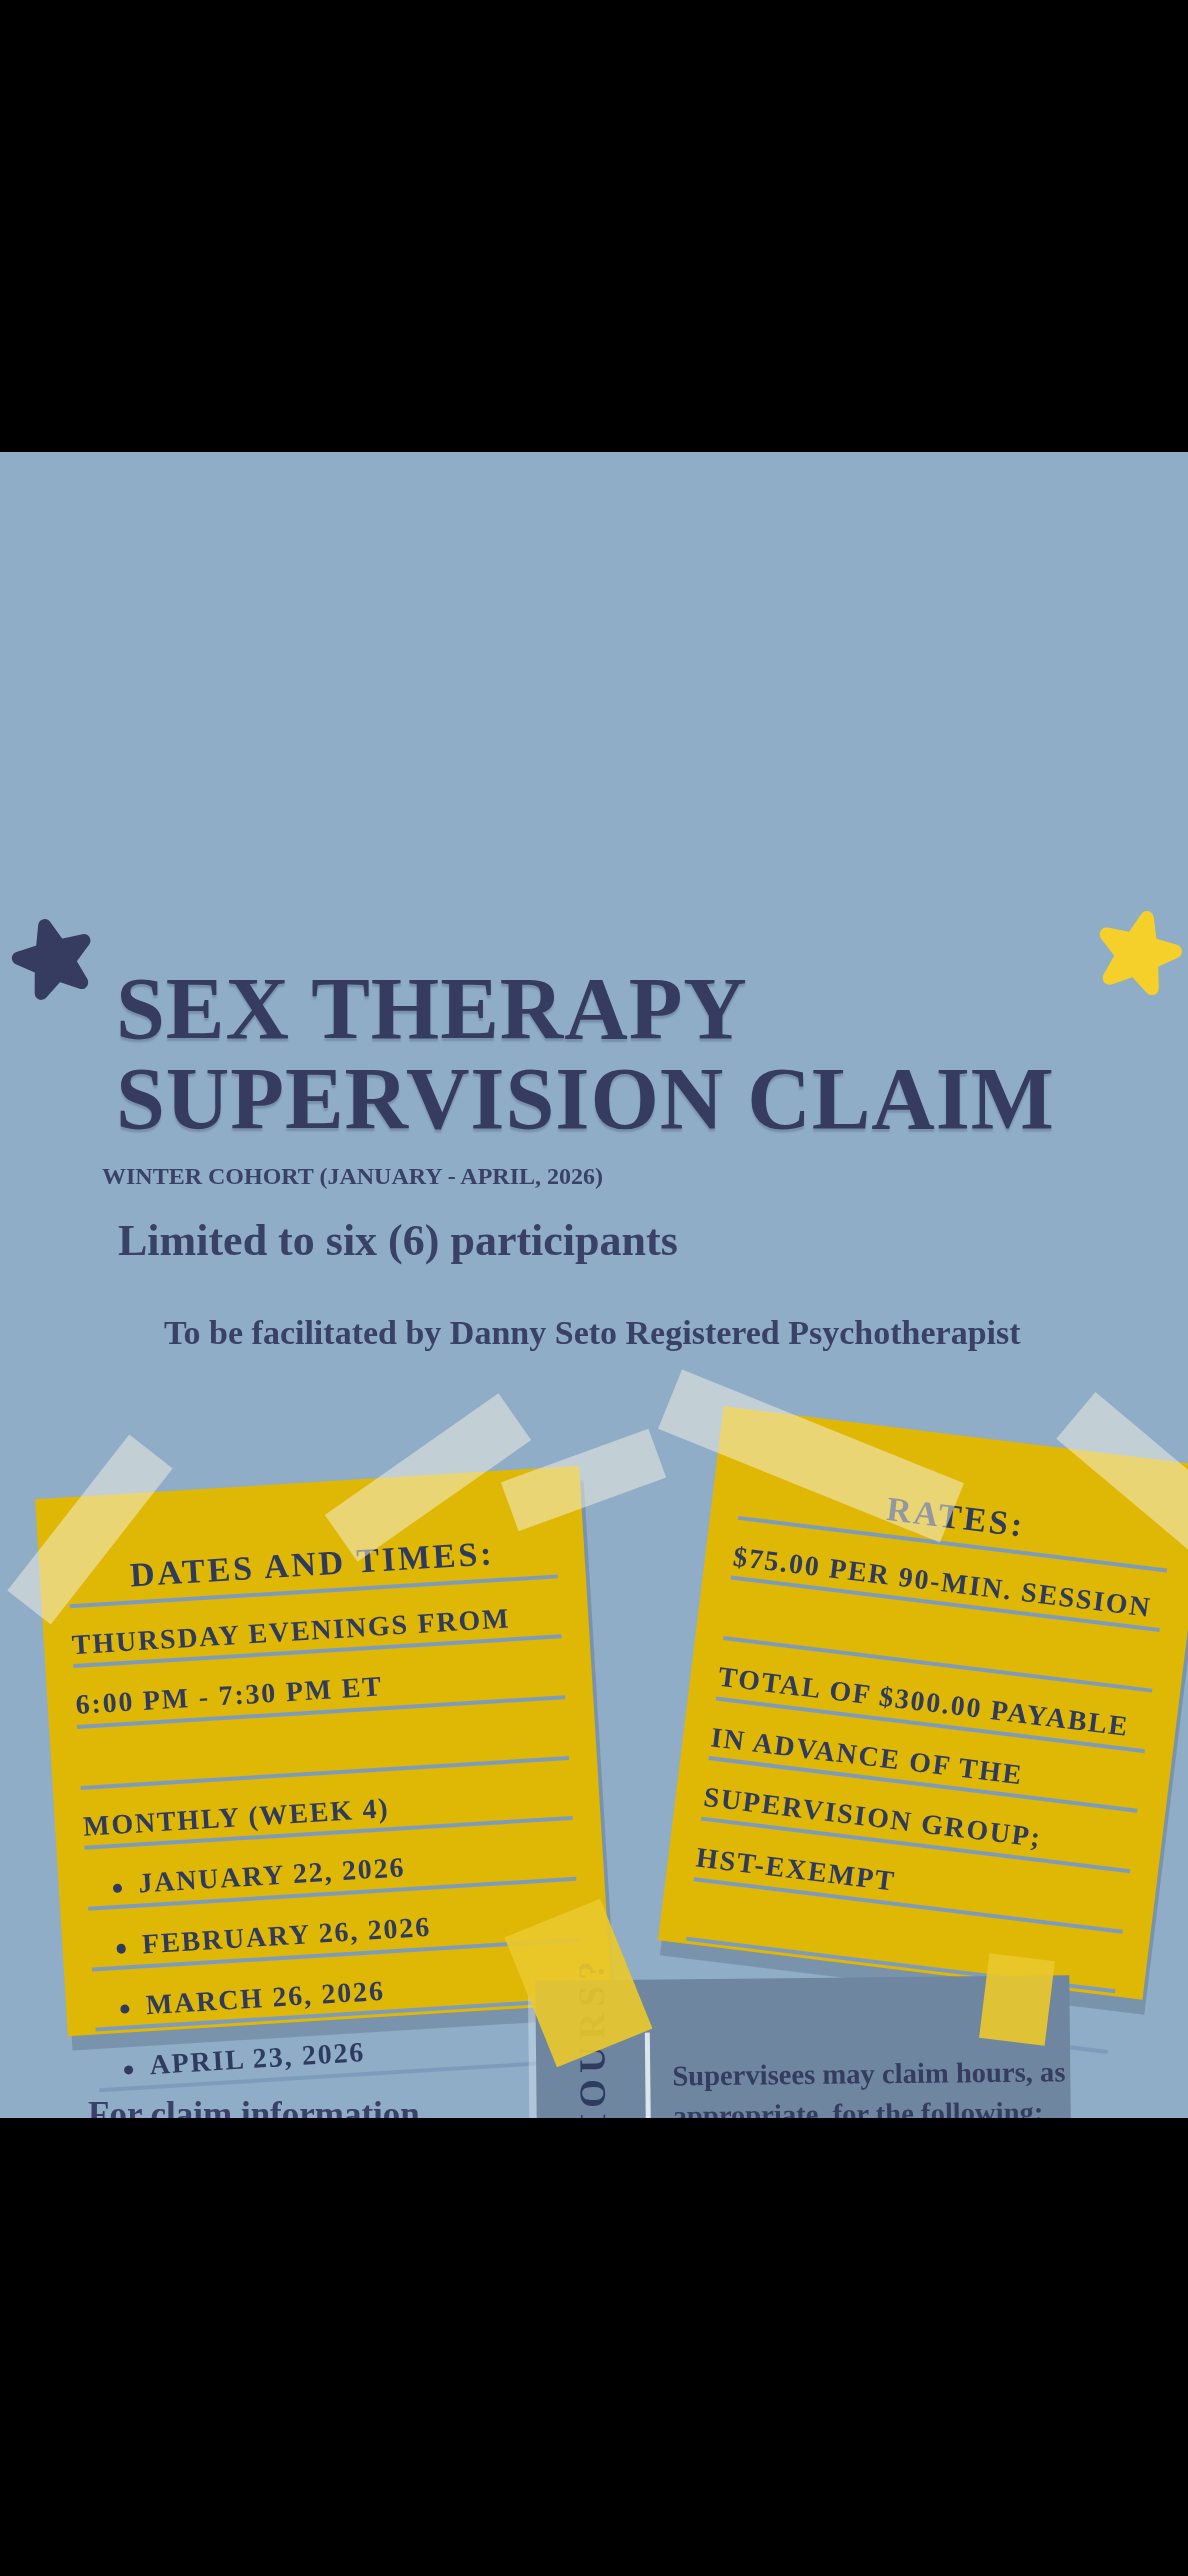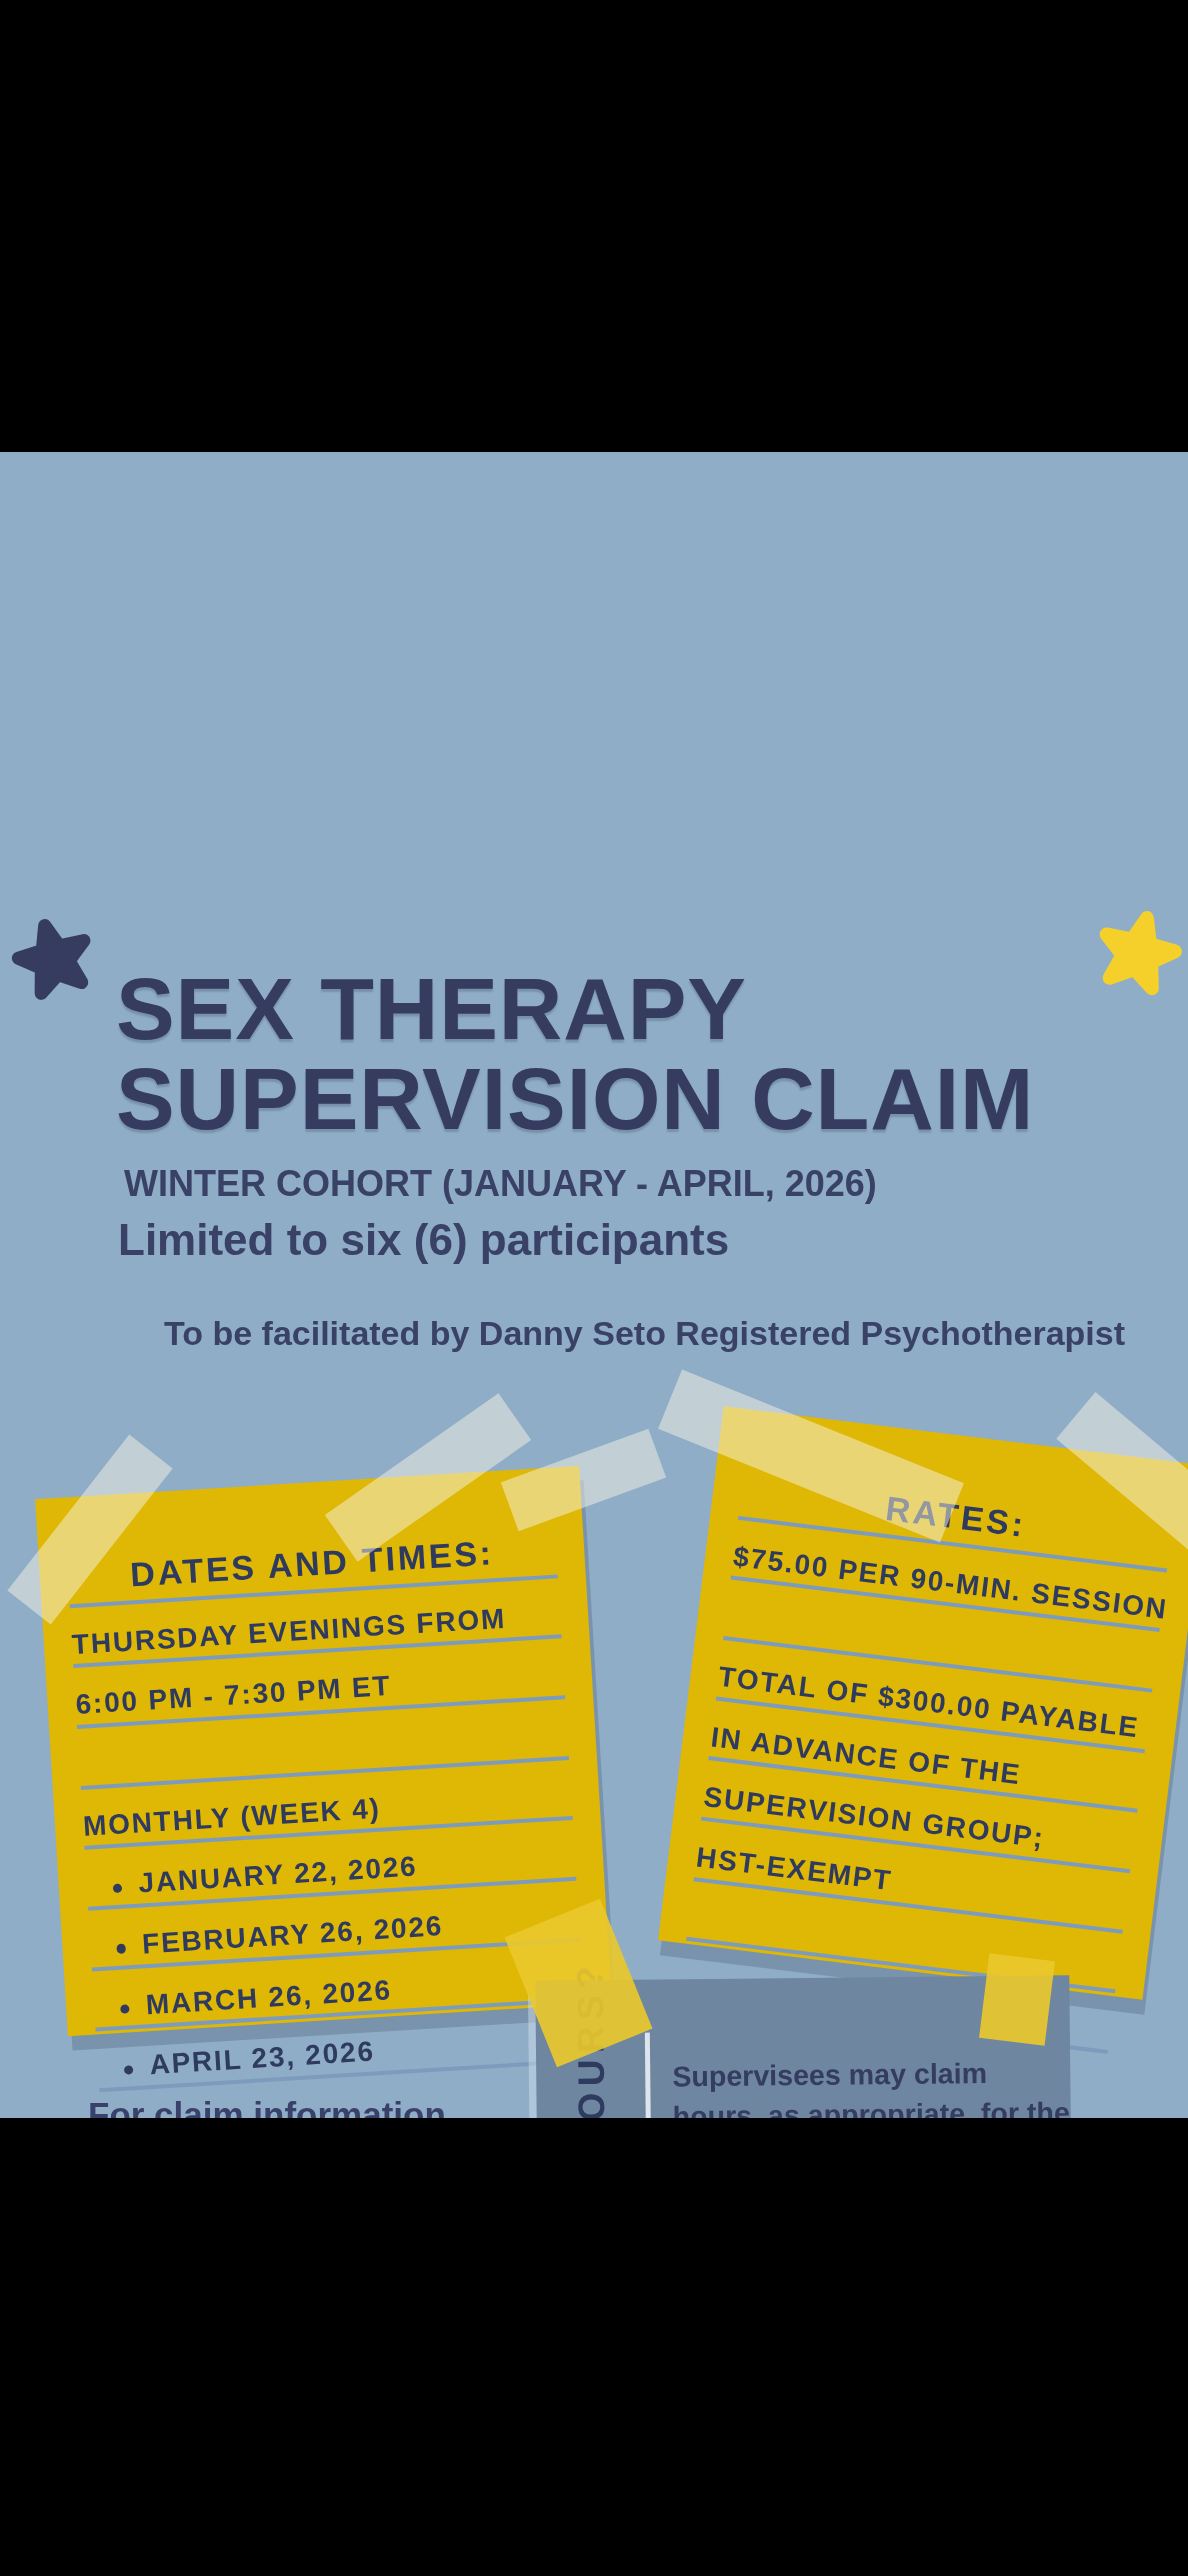"SEX THERAPY" #screen { font-family: Liberation Sans, sans-serif -> Liberation Serif, serif }
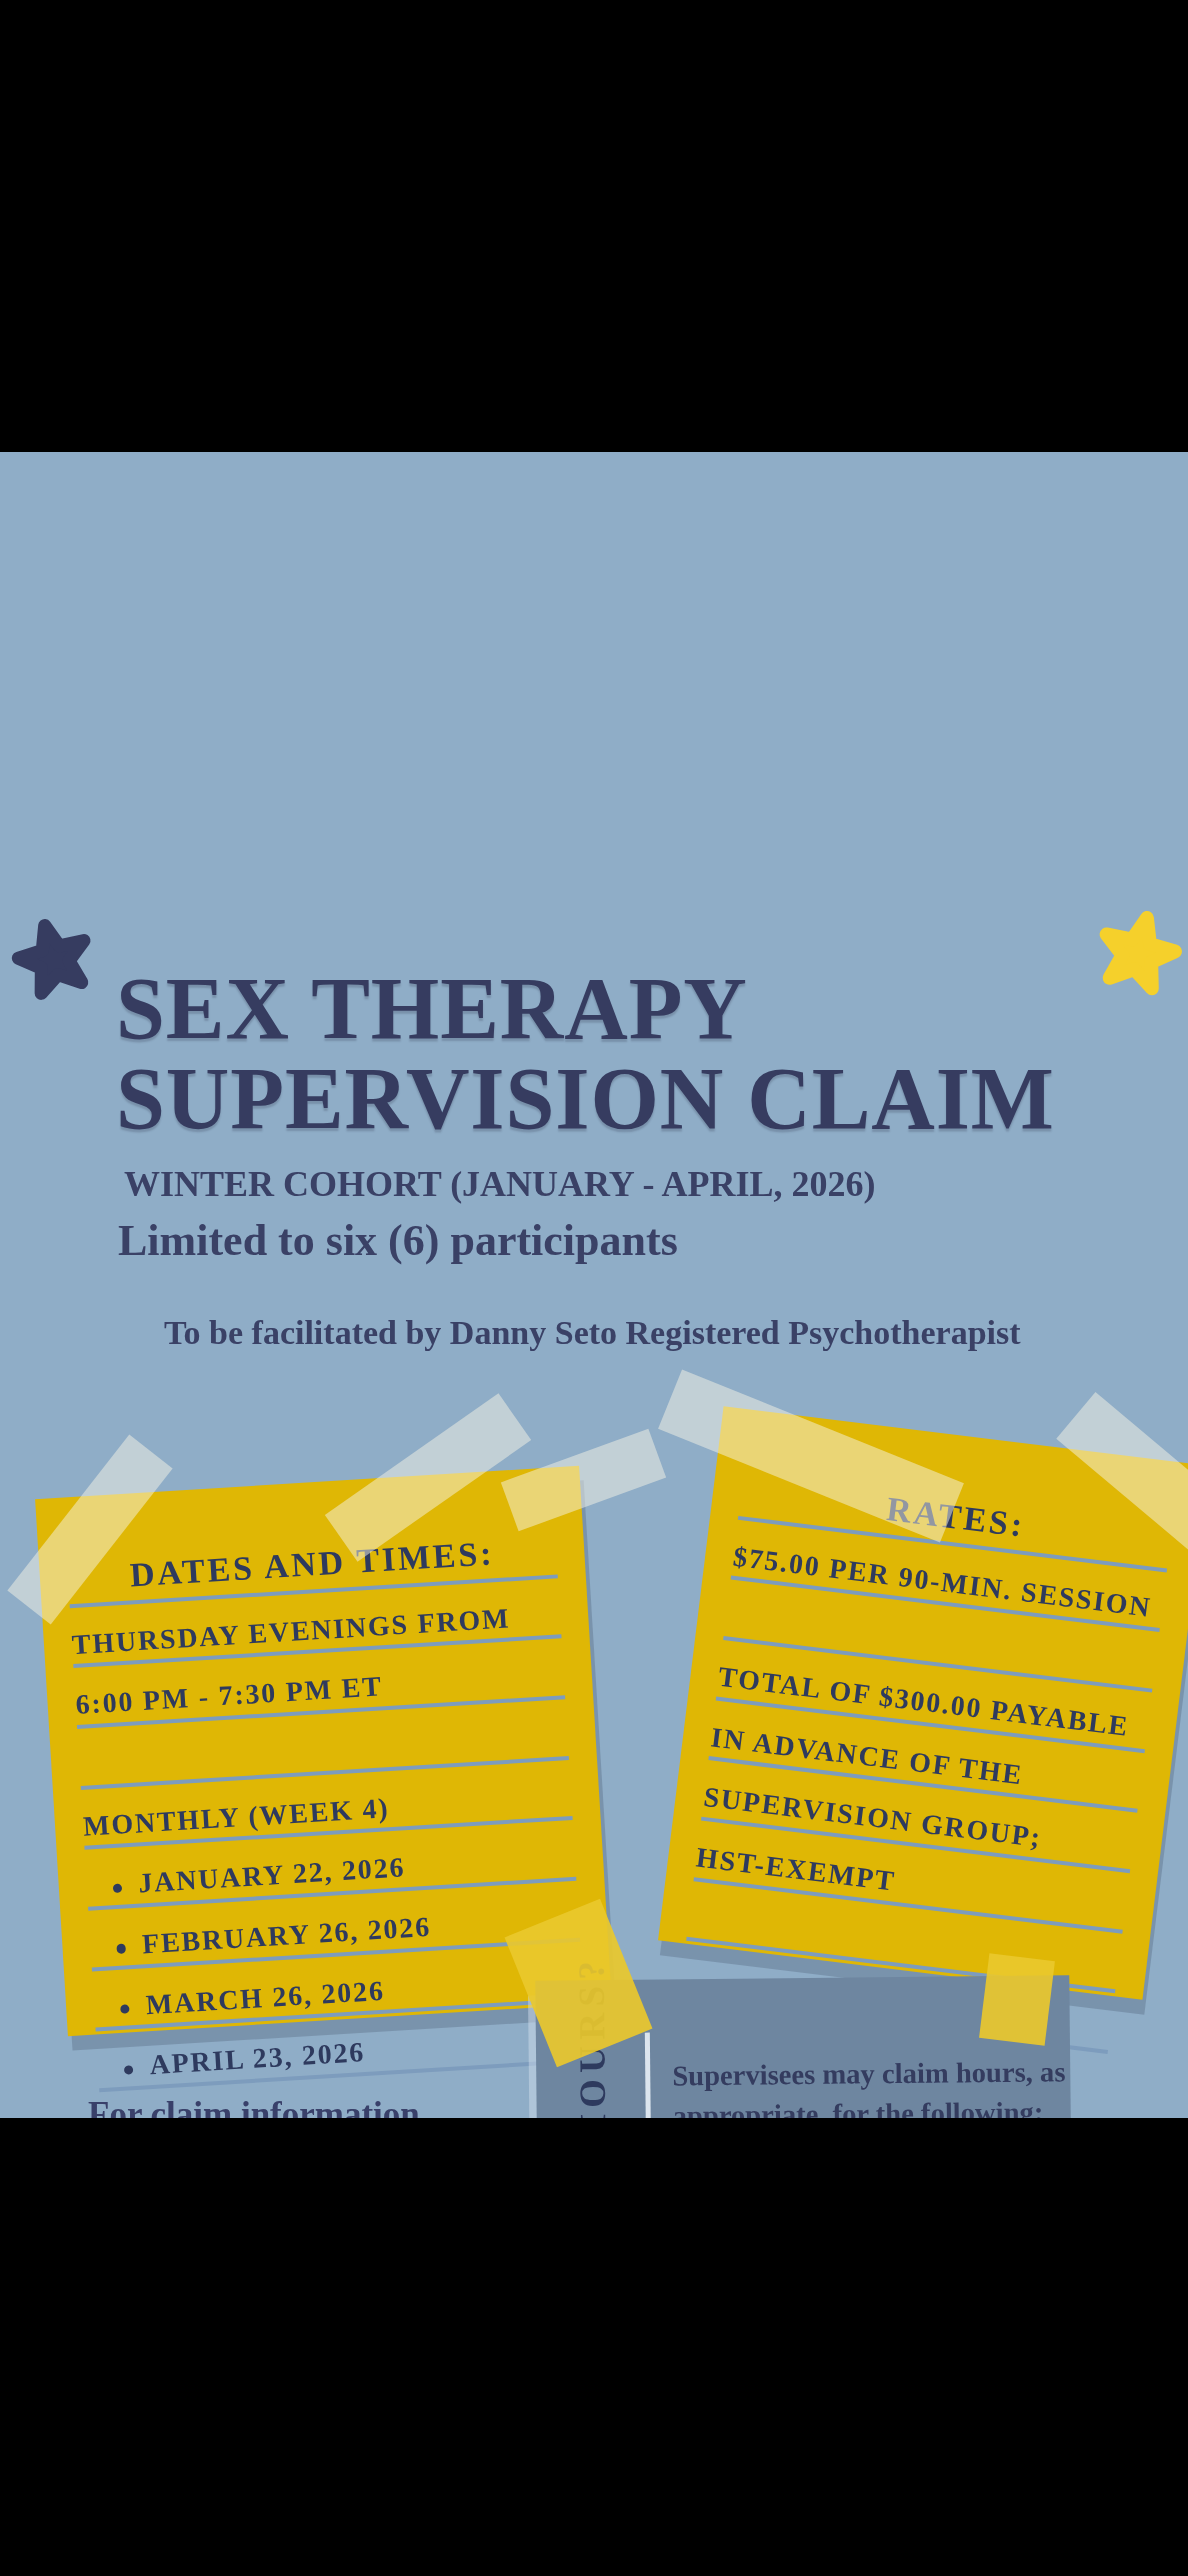"WINTER COHORT (JANUARY - APRIL," .cohort { font-size: 36px -> 24px; left: 124px -> 102px }
